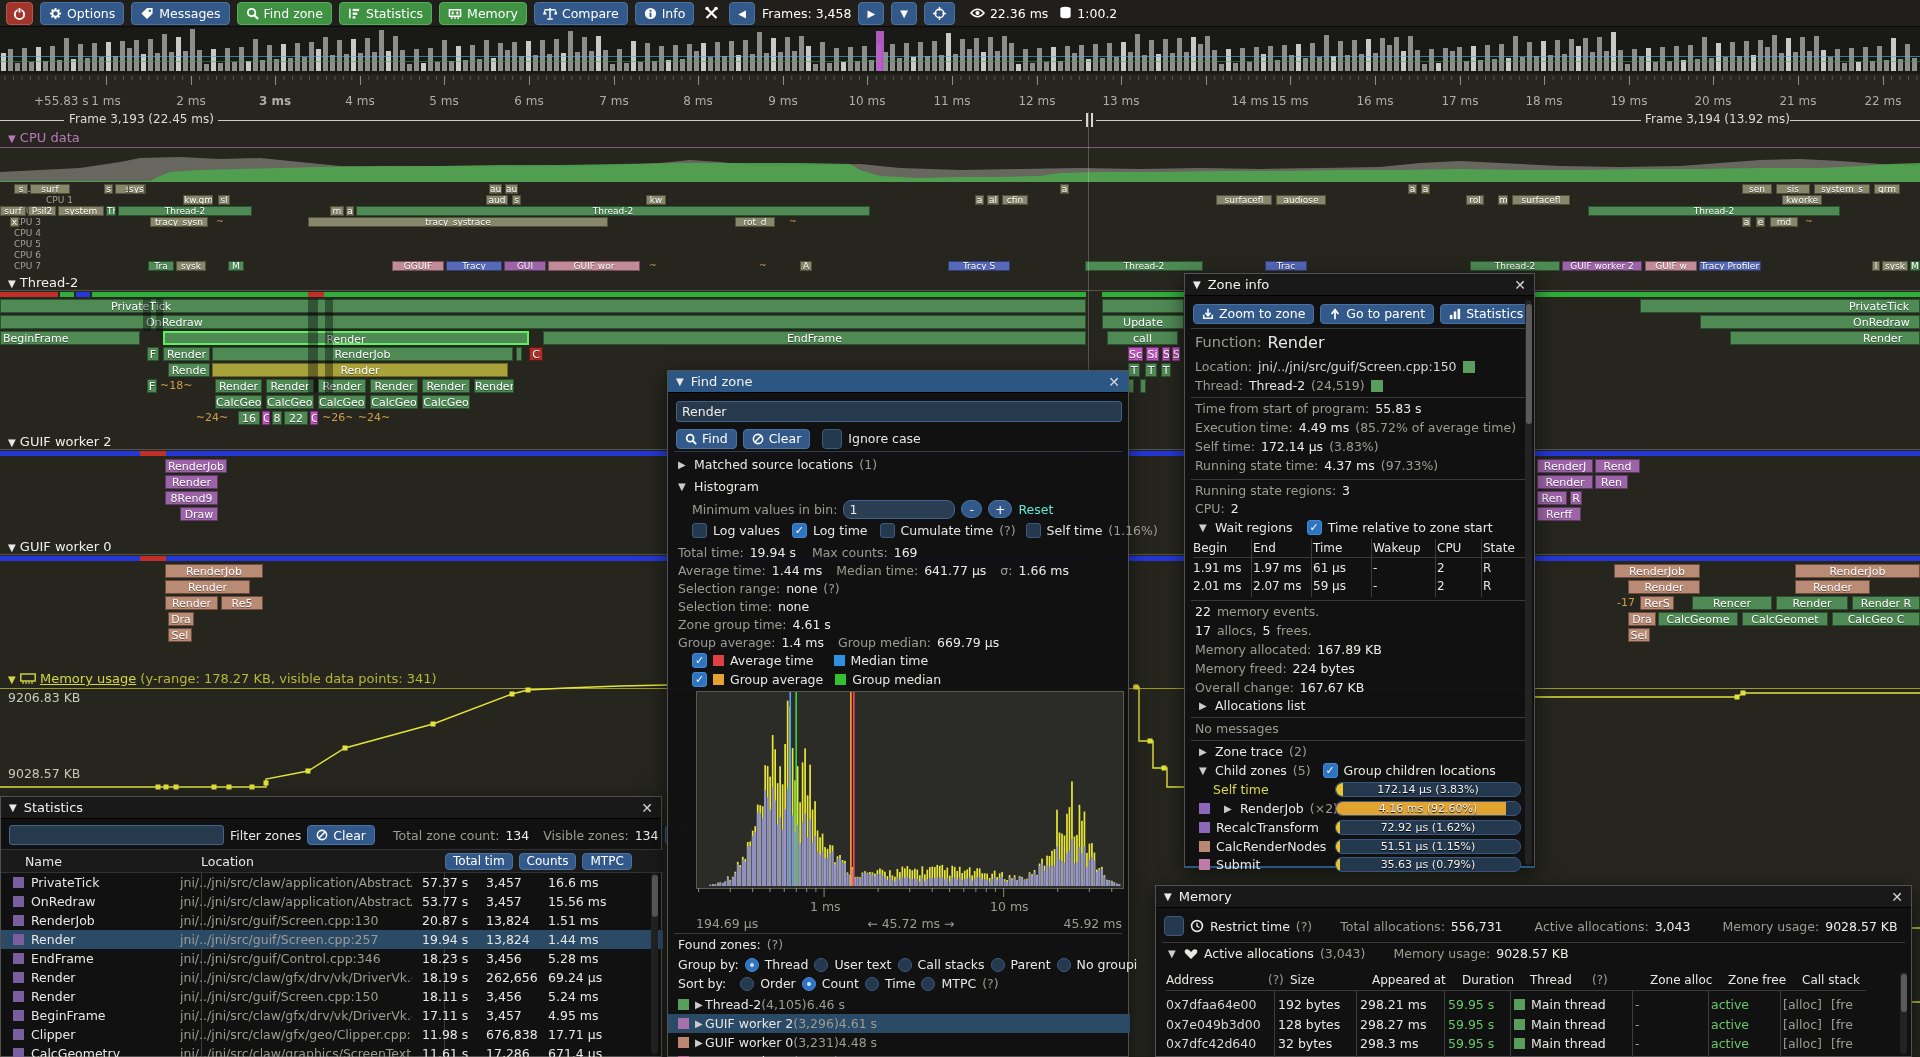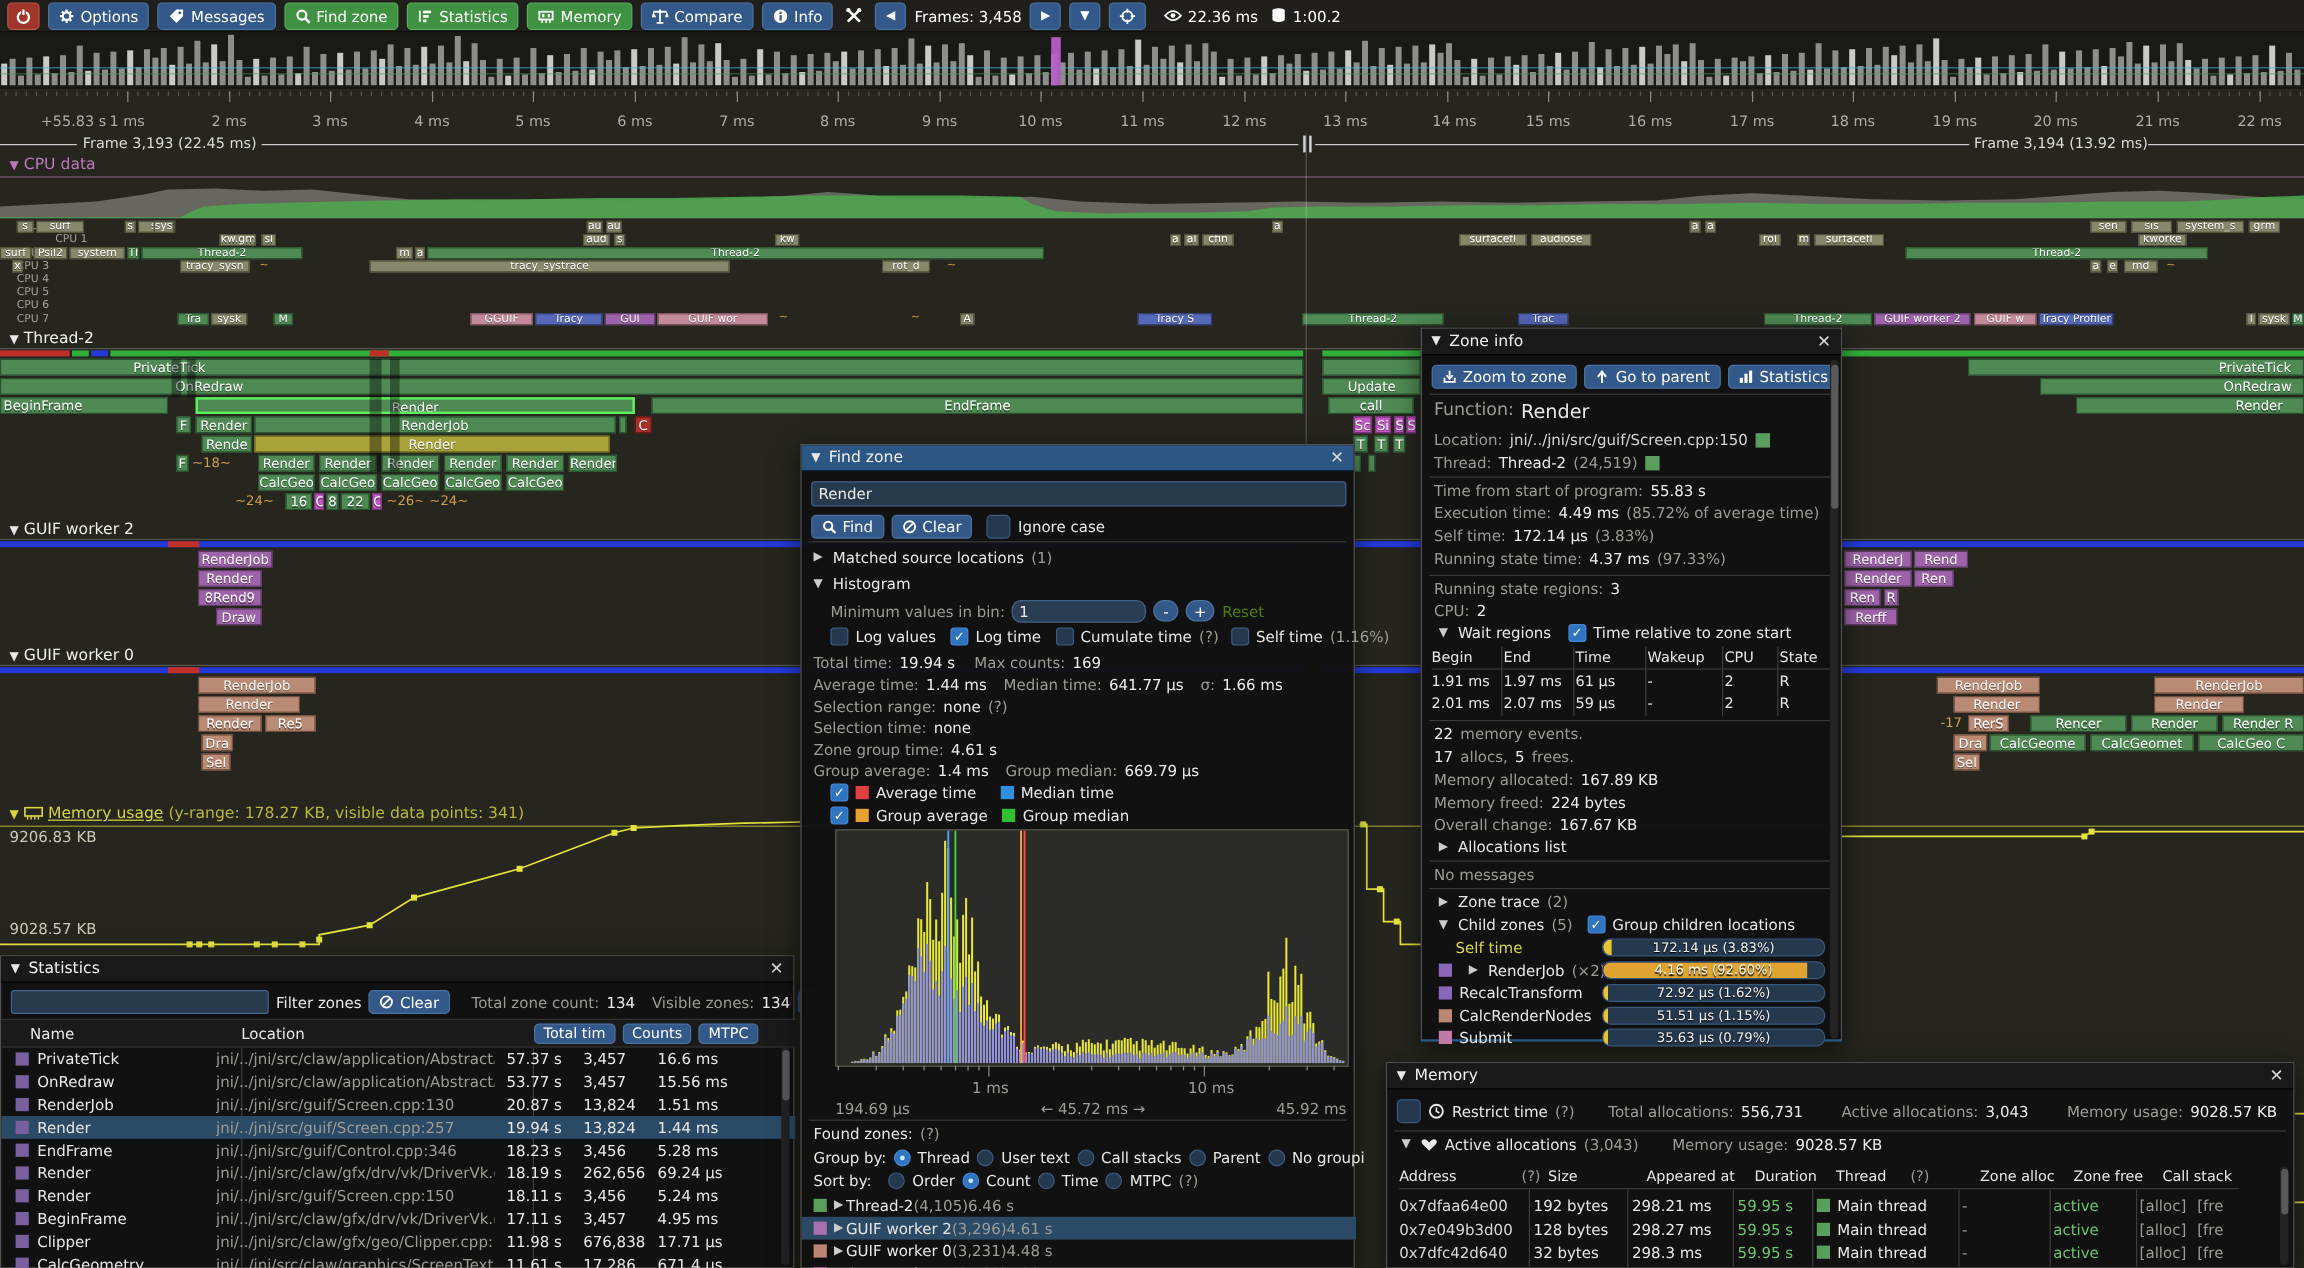"3 ms" b { font-weight: normal -> bold }
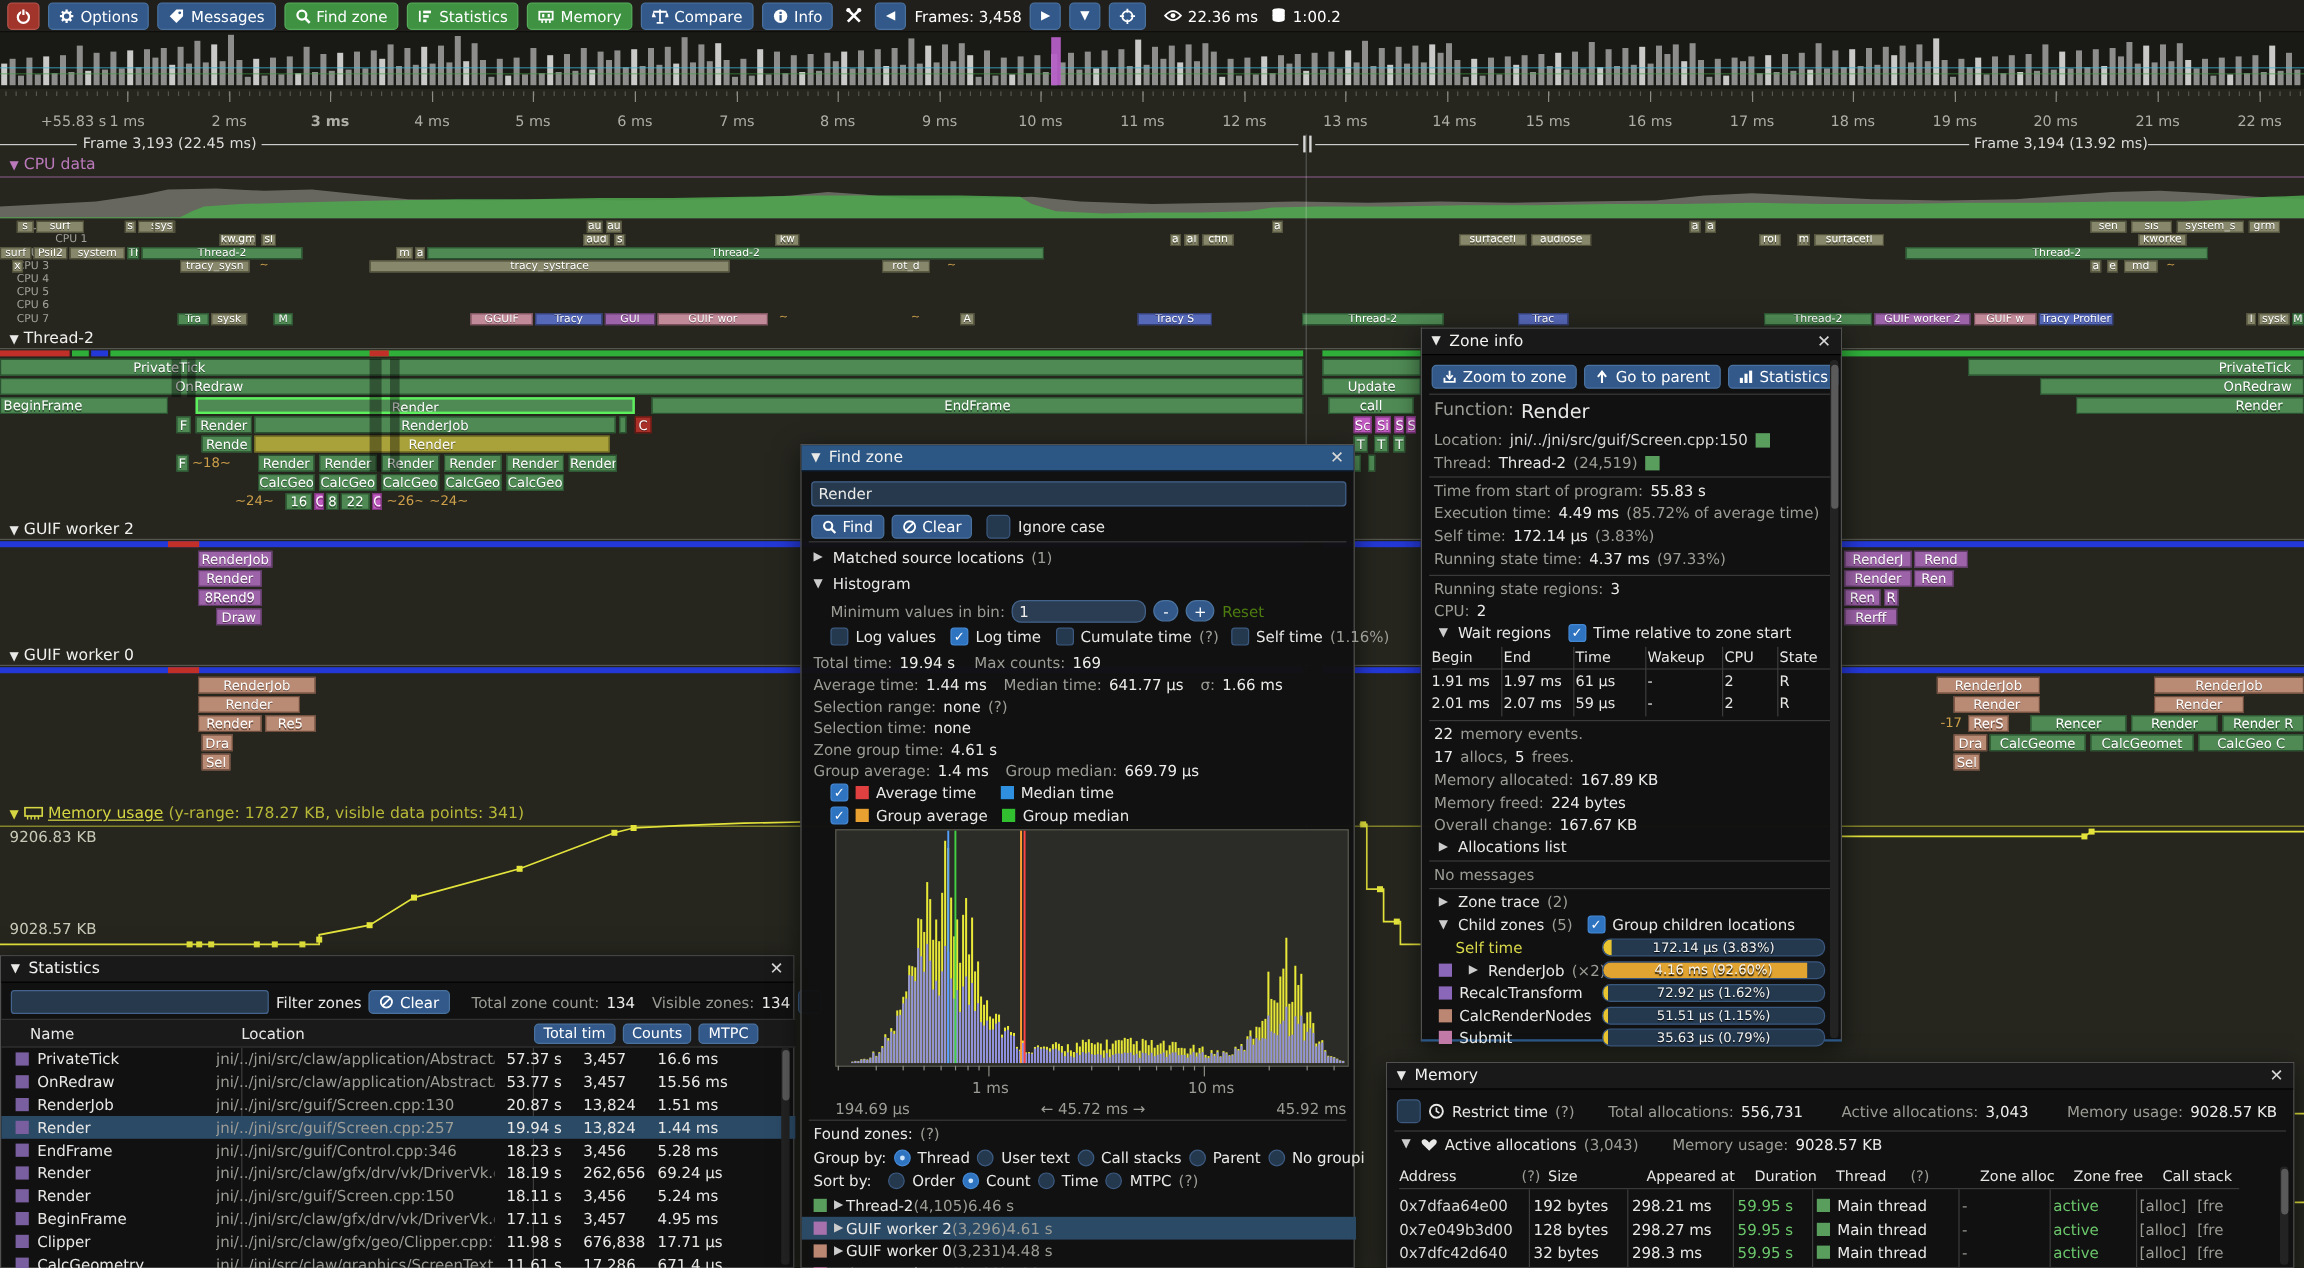"14 ms" span.rlabel { left: 1212px -> 1250px }
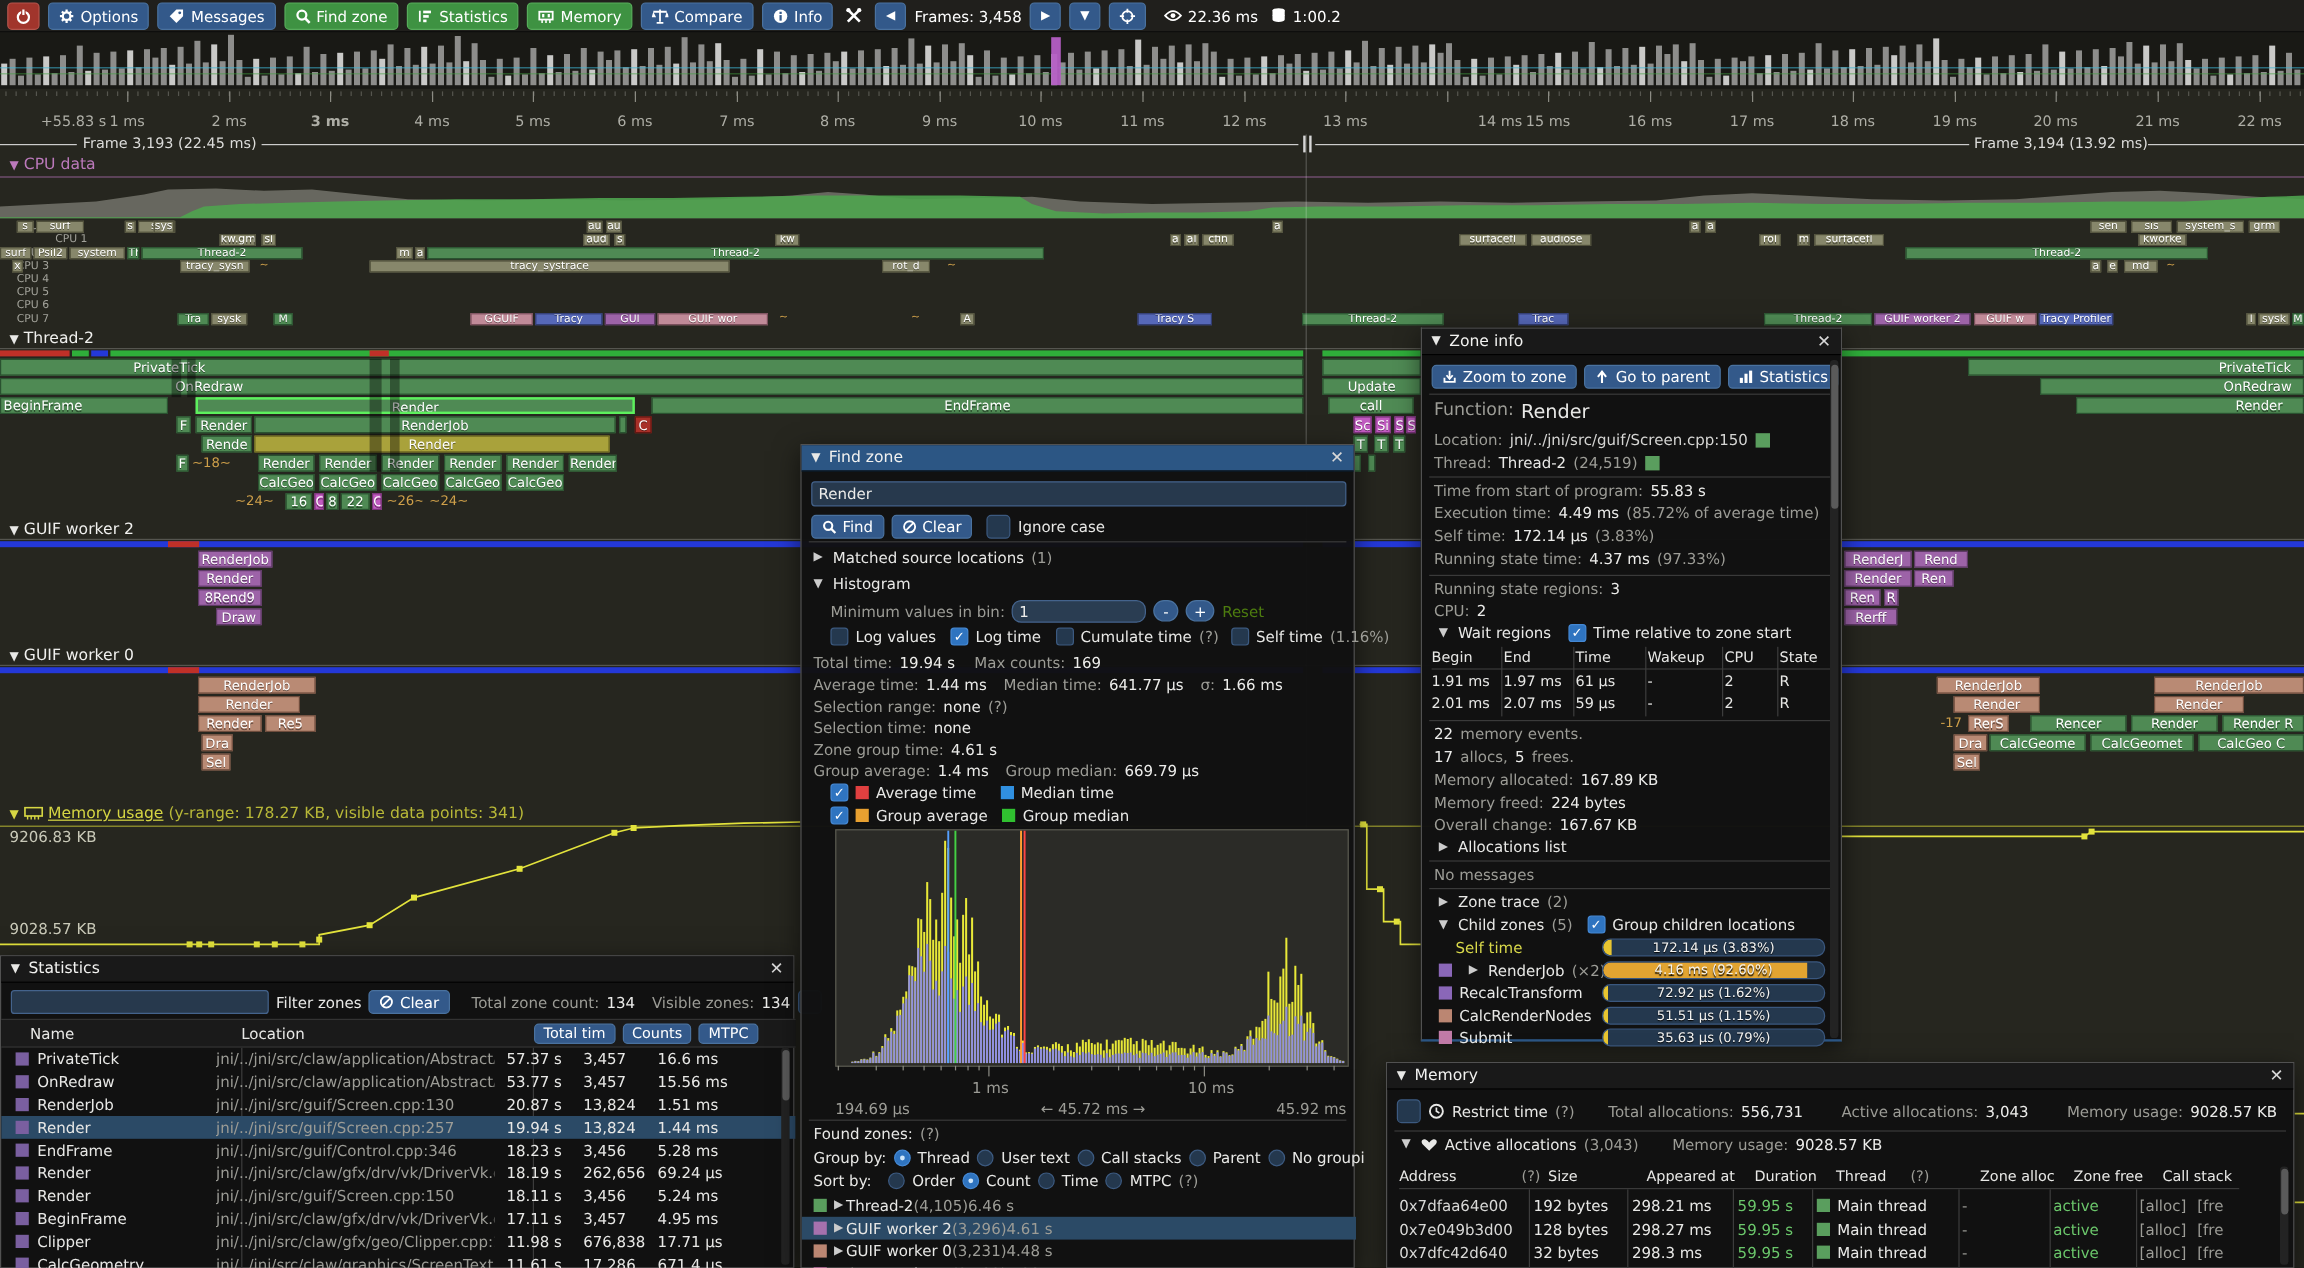"Reset" span { color: #4d7c0f -> #5eead4 }
